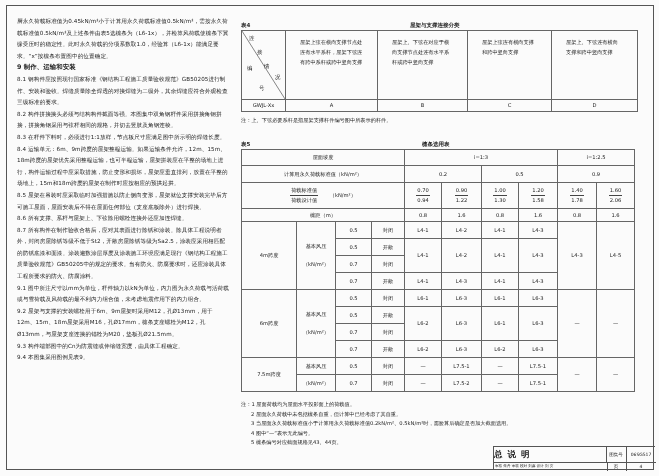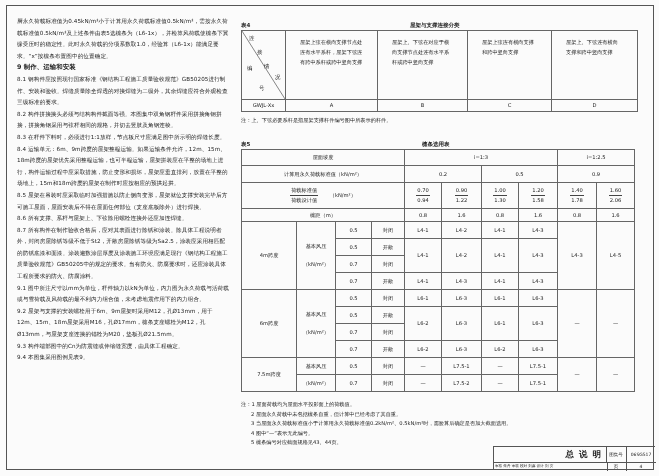"总说明" .tb-main { text-align: right -> left }
